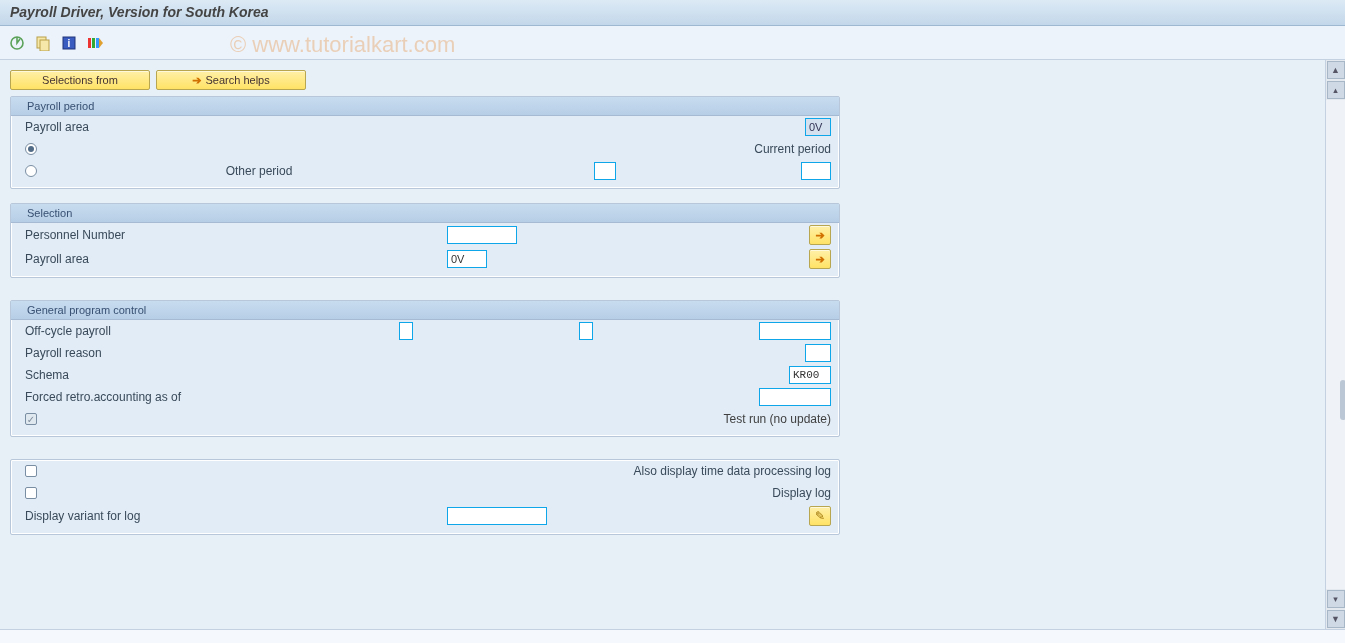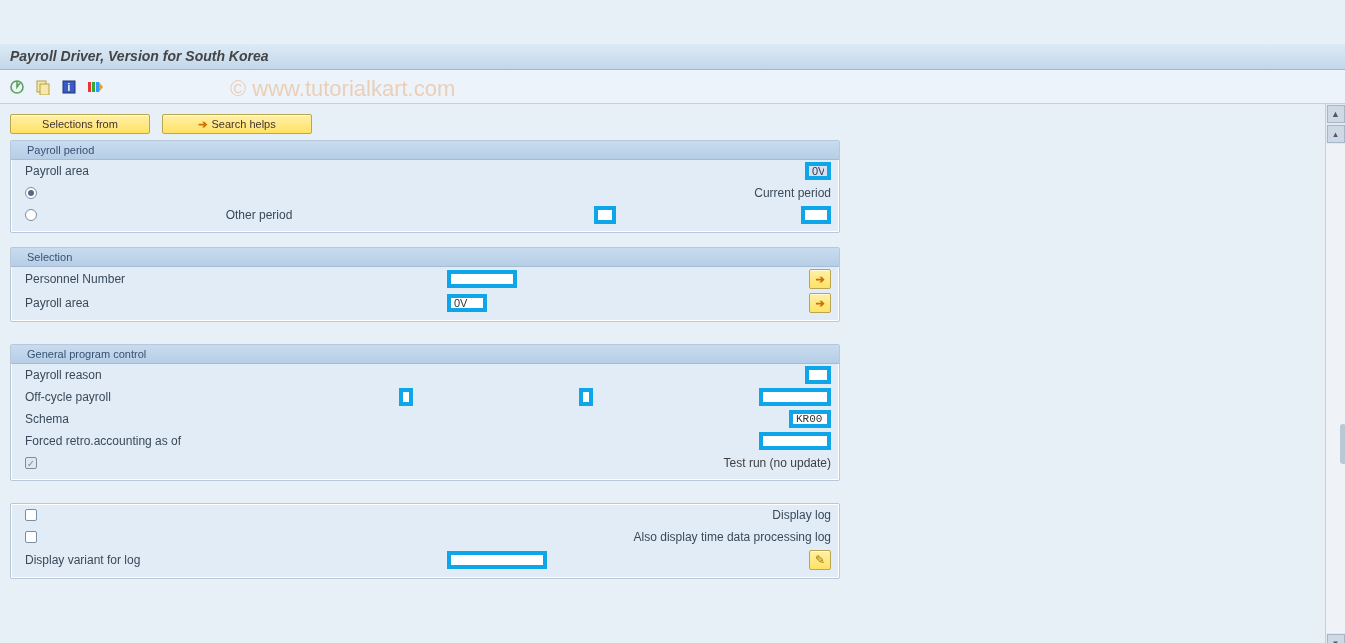"Payroll Driver, Version for South" .titlebar { margin-top: 44px -> none }
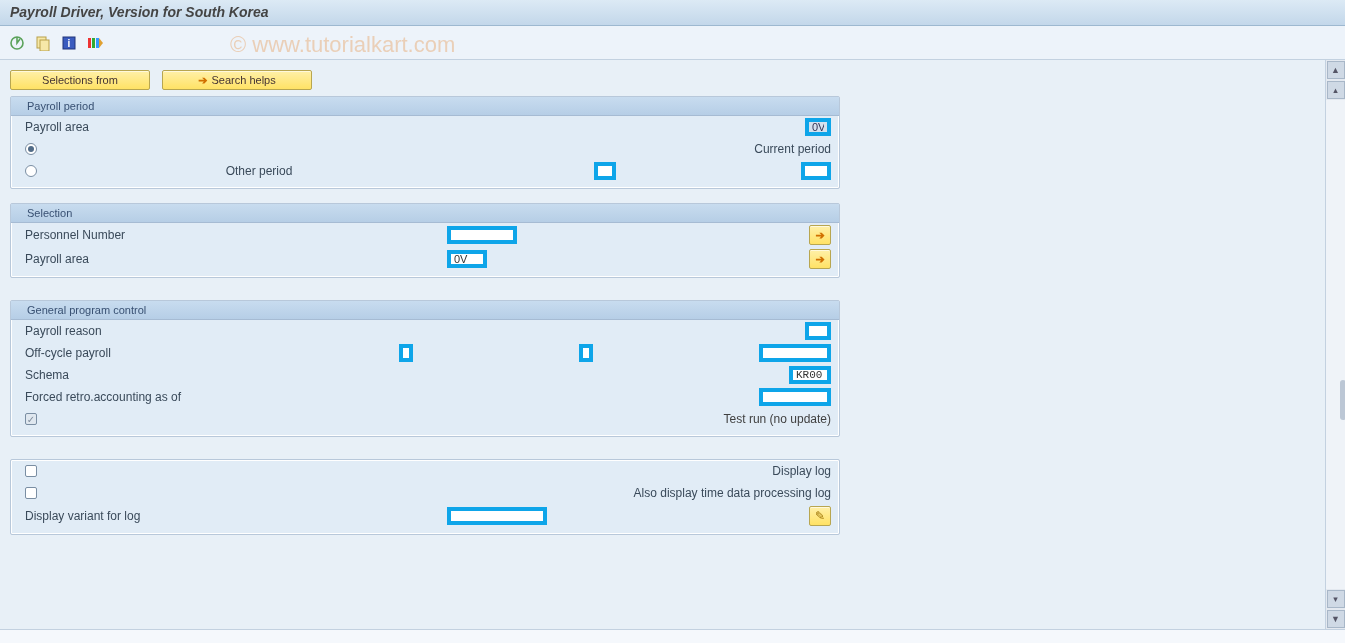"Selections from" .action-row { gap: 12px -> 6px }
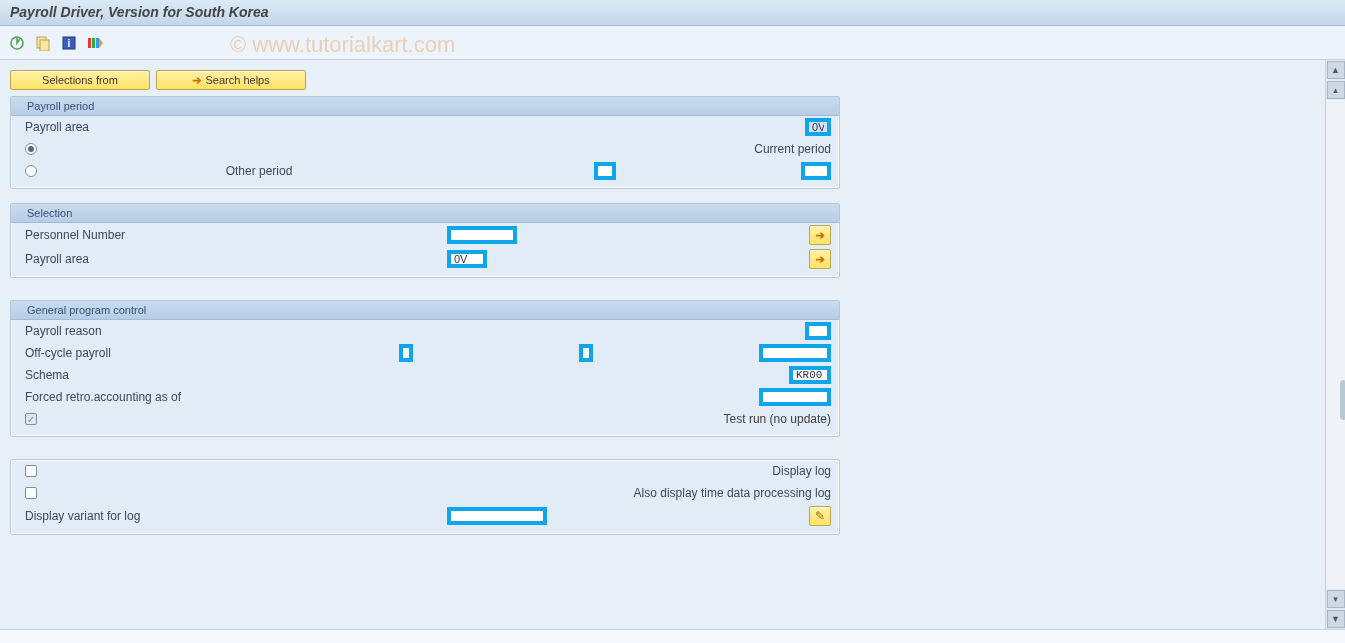"0V" .inp { border: 4px solid #0ea5e9 -> 1px solid #0ea5e9 }
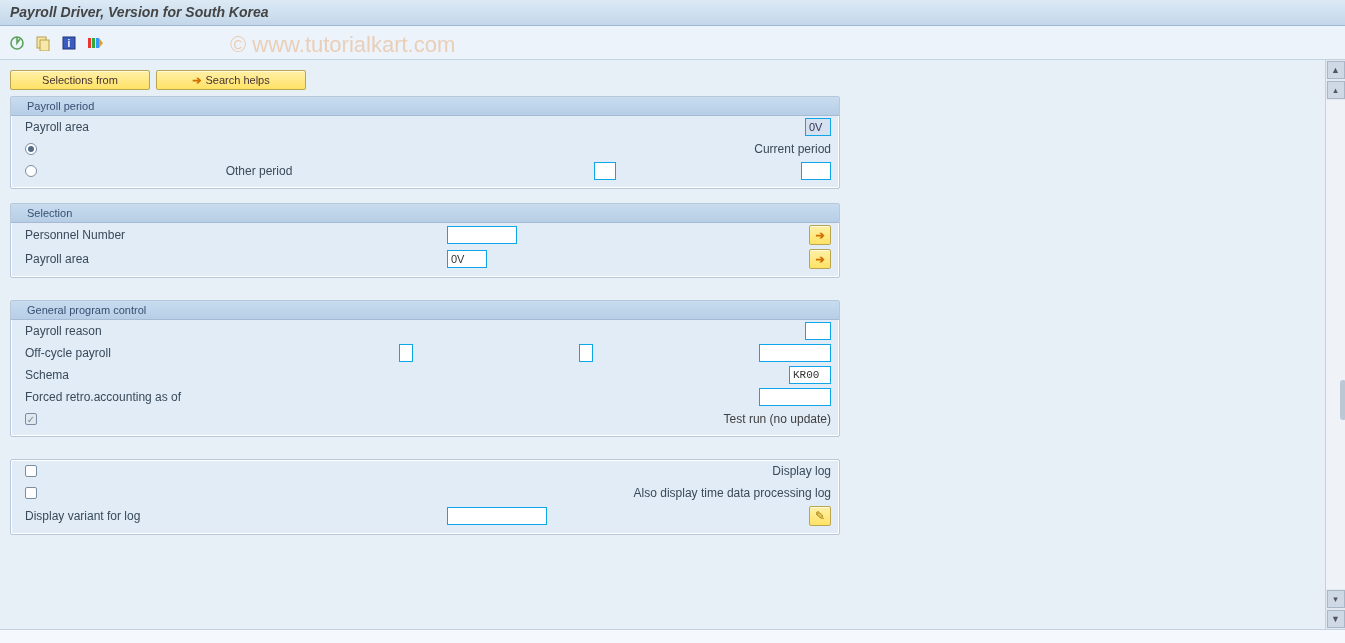"Payroll reason" div.row { order: before "Off-cycle payroll" -> after "Off-cycle payroll" }
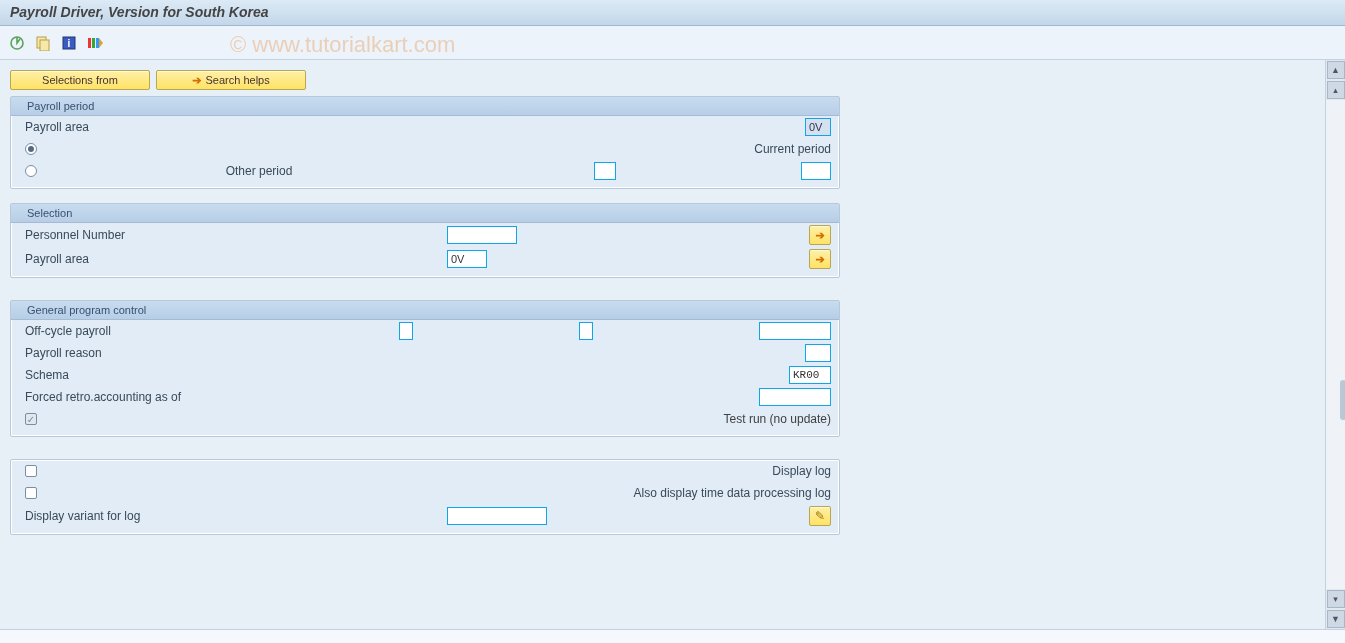"Display log" div.row { order: before "Also display time data processing" -> after "Also display time data processing" }
